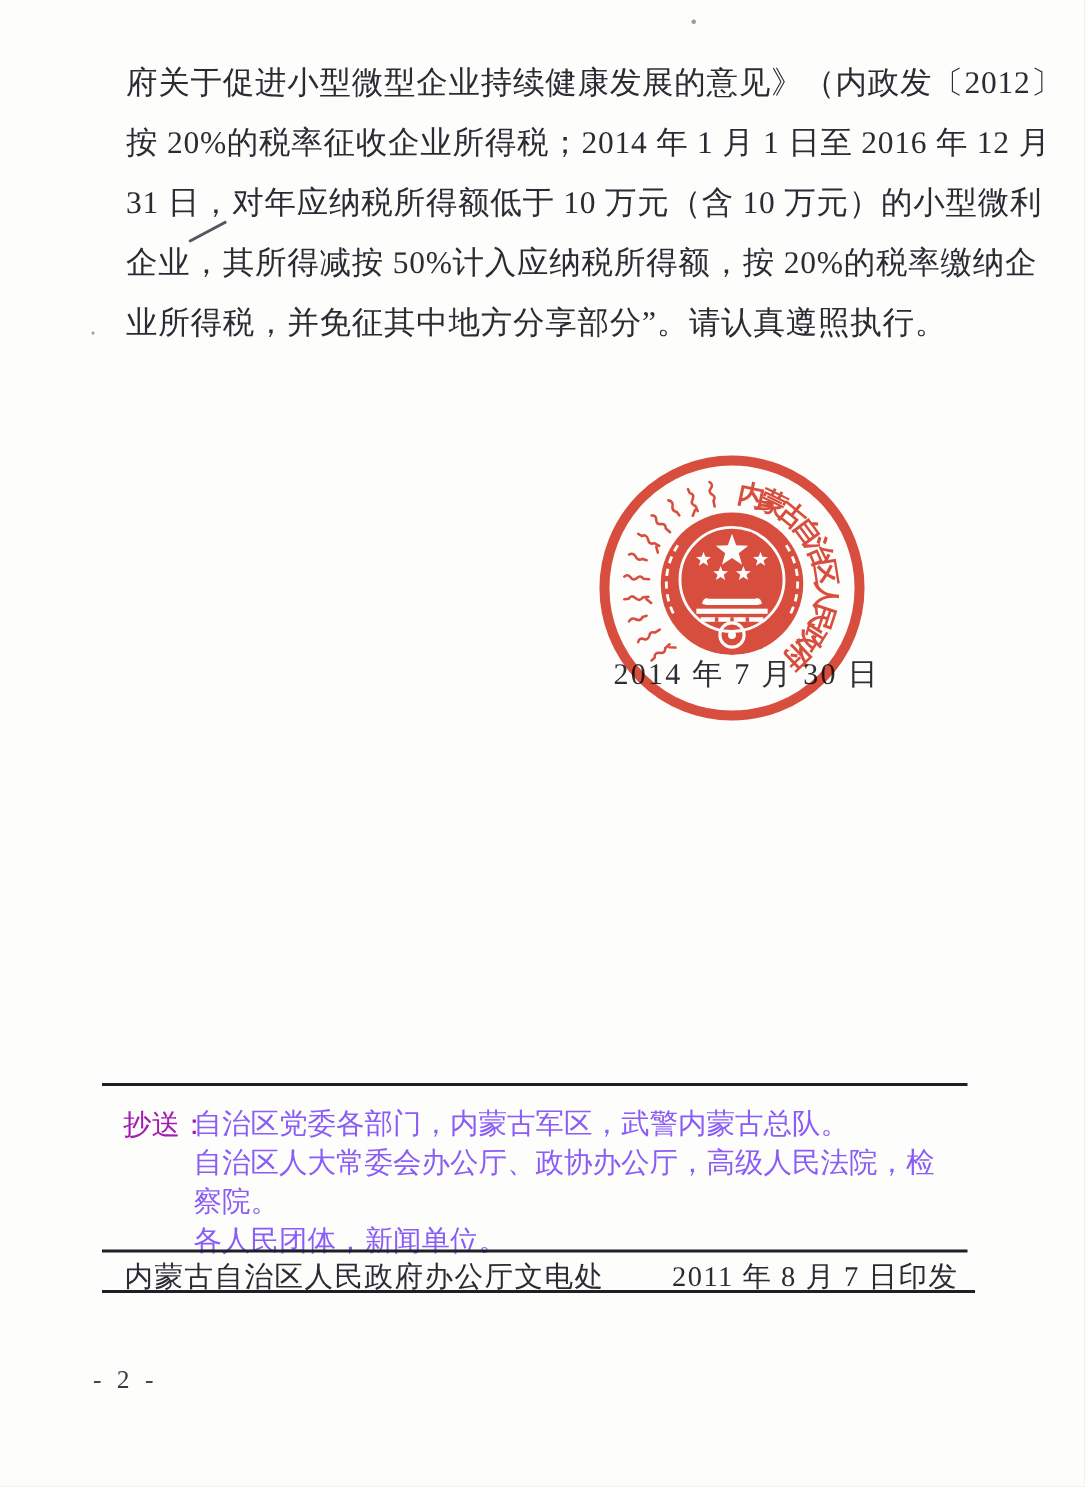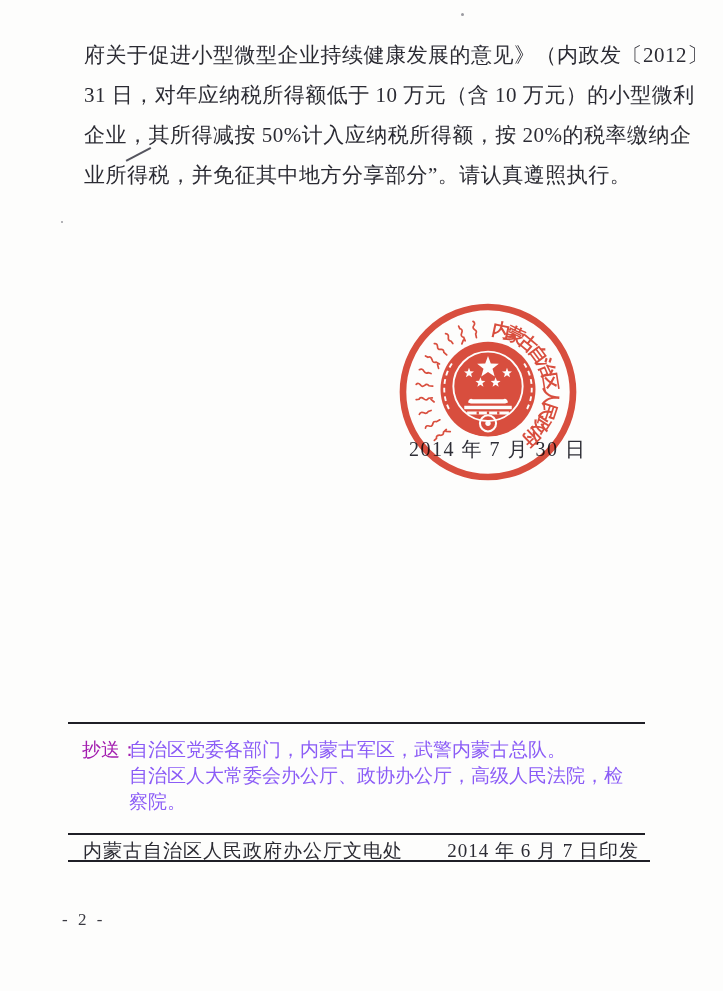"按 20%的税率征收企业所得税；2014 年 1 月" div.bline { html: none -> <div>按 20%的税率征收企业所得税；2014 年 1 月 1 日至 2016 年 12 月</div> }
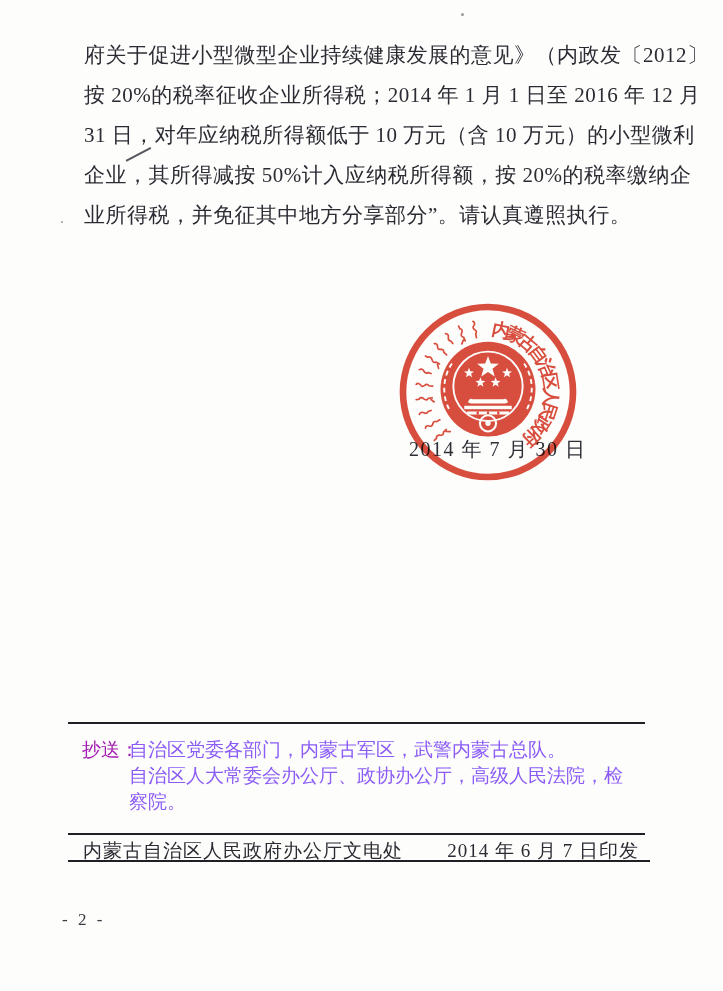"各人民团体，新闻单位。" div.copy-line { html: none -> <div>各人民团体，新闻单位。</div> }
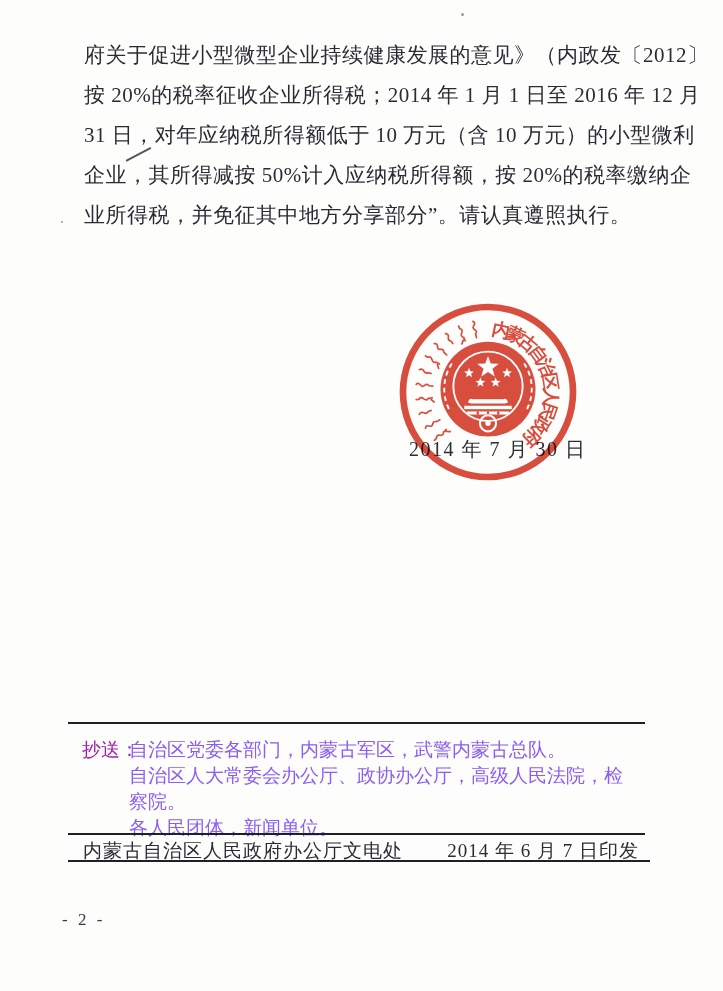"2014 年 6 月 7" div.print-date { text: 2014 年 6 -> 2011 年 8 }
